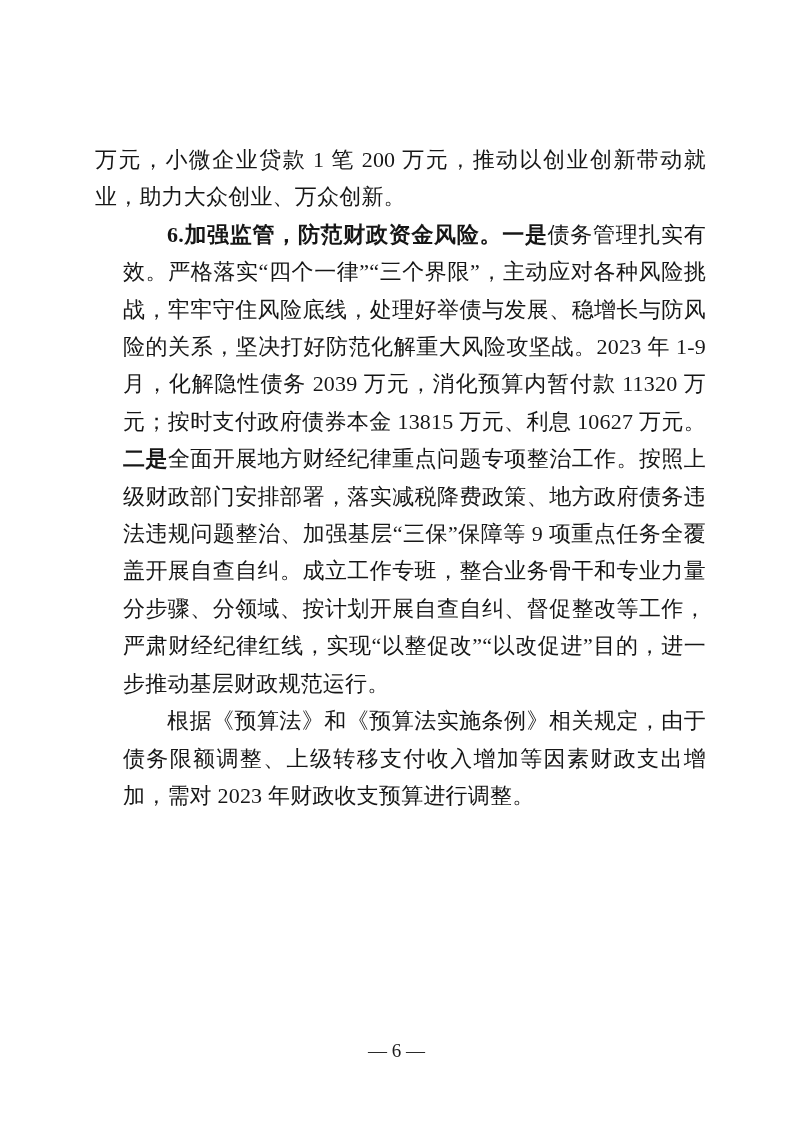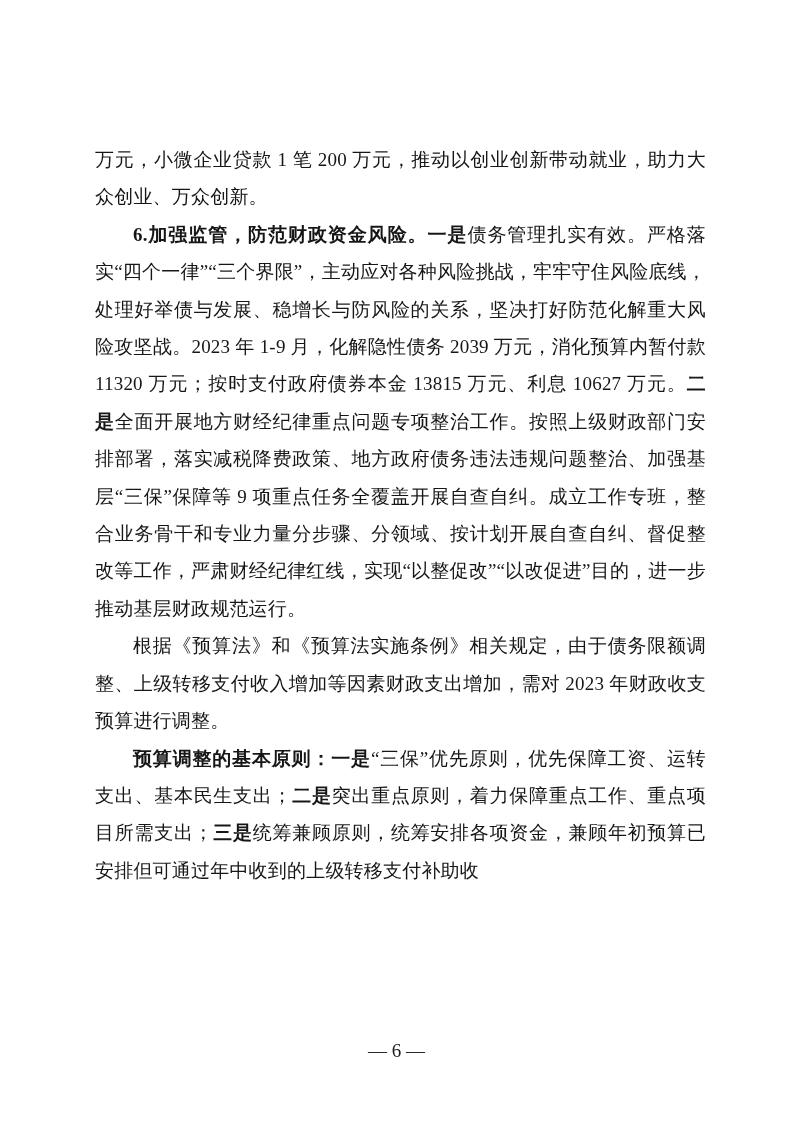"万元，小微企业贷款 1 笔 200" .para { font-size: 19px -> 22px }
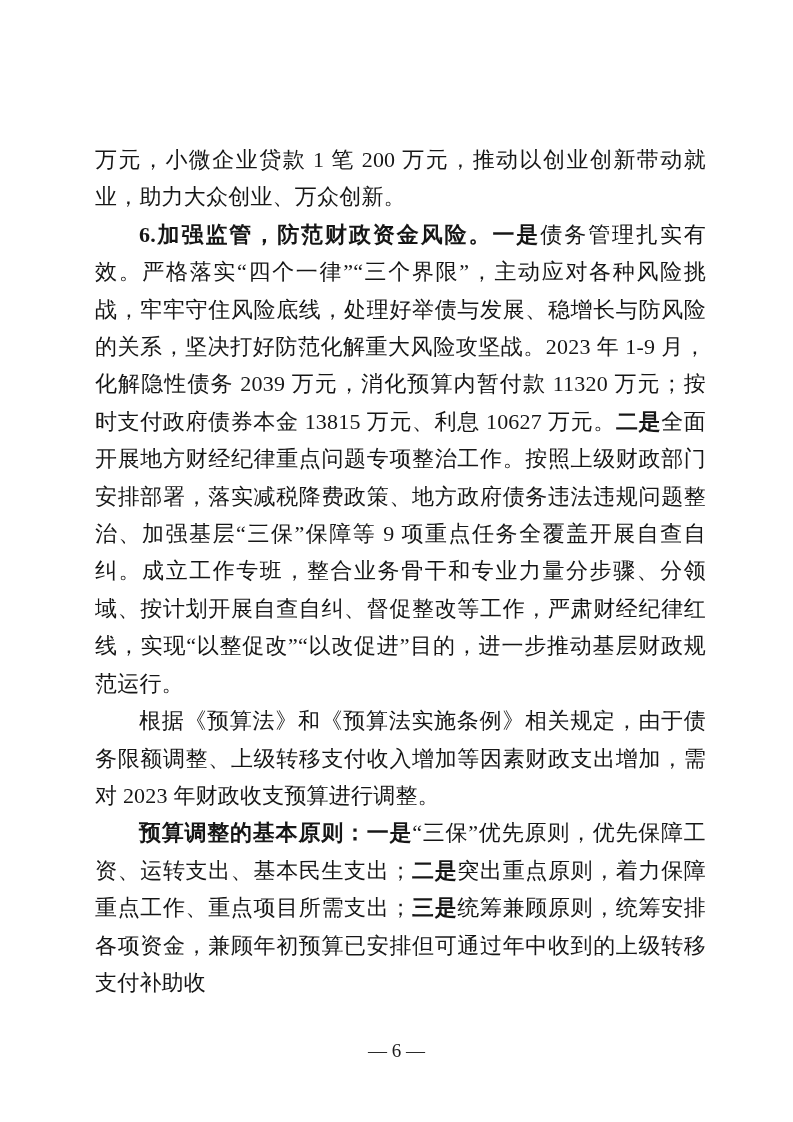"6.加强监管，防范财政资金风险。一是债务管理扎实有效。严格落实“四个一律”“三个" .para.indent { margin-left: none -> 28px }
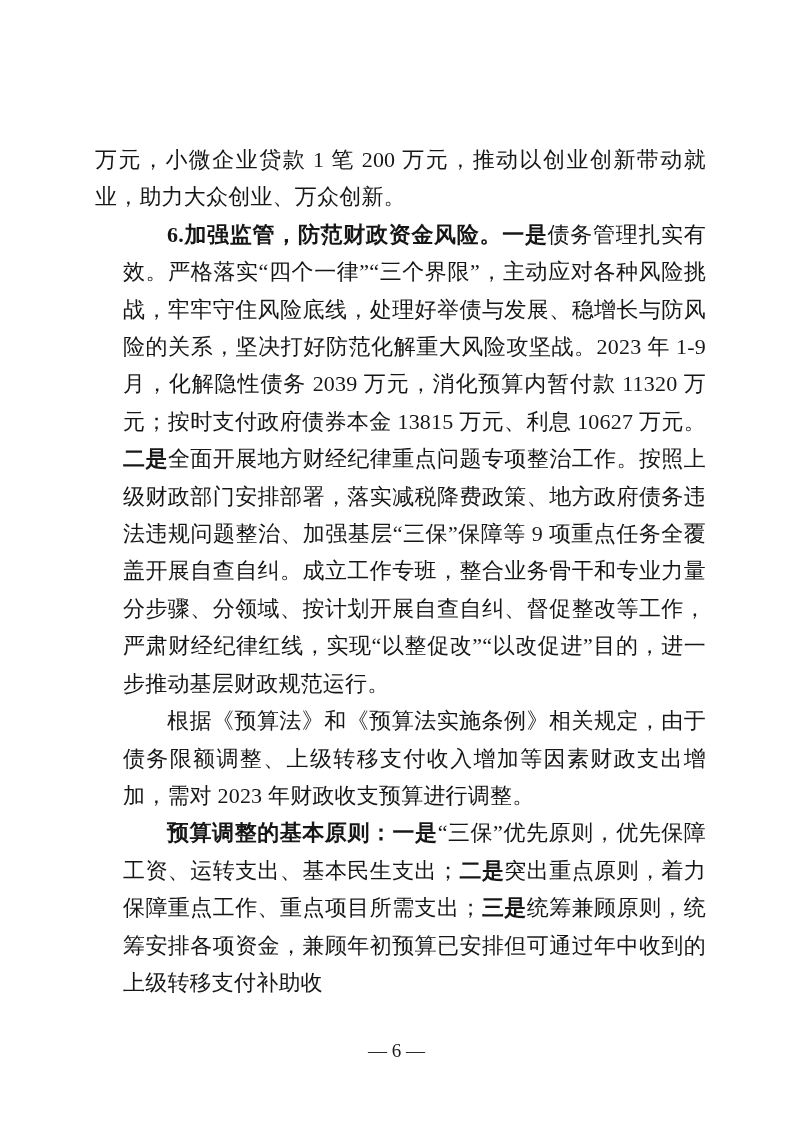"预算调整的基本原则：一是“三保”优先原则，优先保障工资、运转支出、基本民生支出；" p.para { html: <p><span>预算调整的基本原则：一是</span><span>“三保”优先原则，优先保障工资、运转支出、基本民生支出；</span><span>二是</span><span>突出重点原则，着力保障重点工作、重点项目所需支出；</span><span>三是</span><span>统筹兼顾原则，统筹安排各项资金，兼顾年初预算已安排但可通过年中收到的上级转移支付补助收</span></p> -> none }
